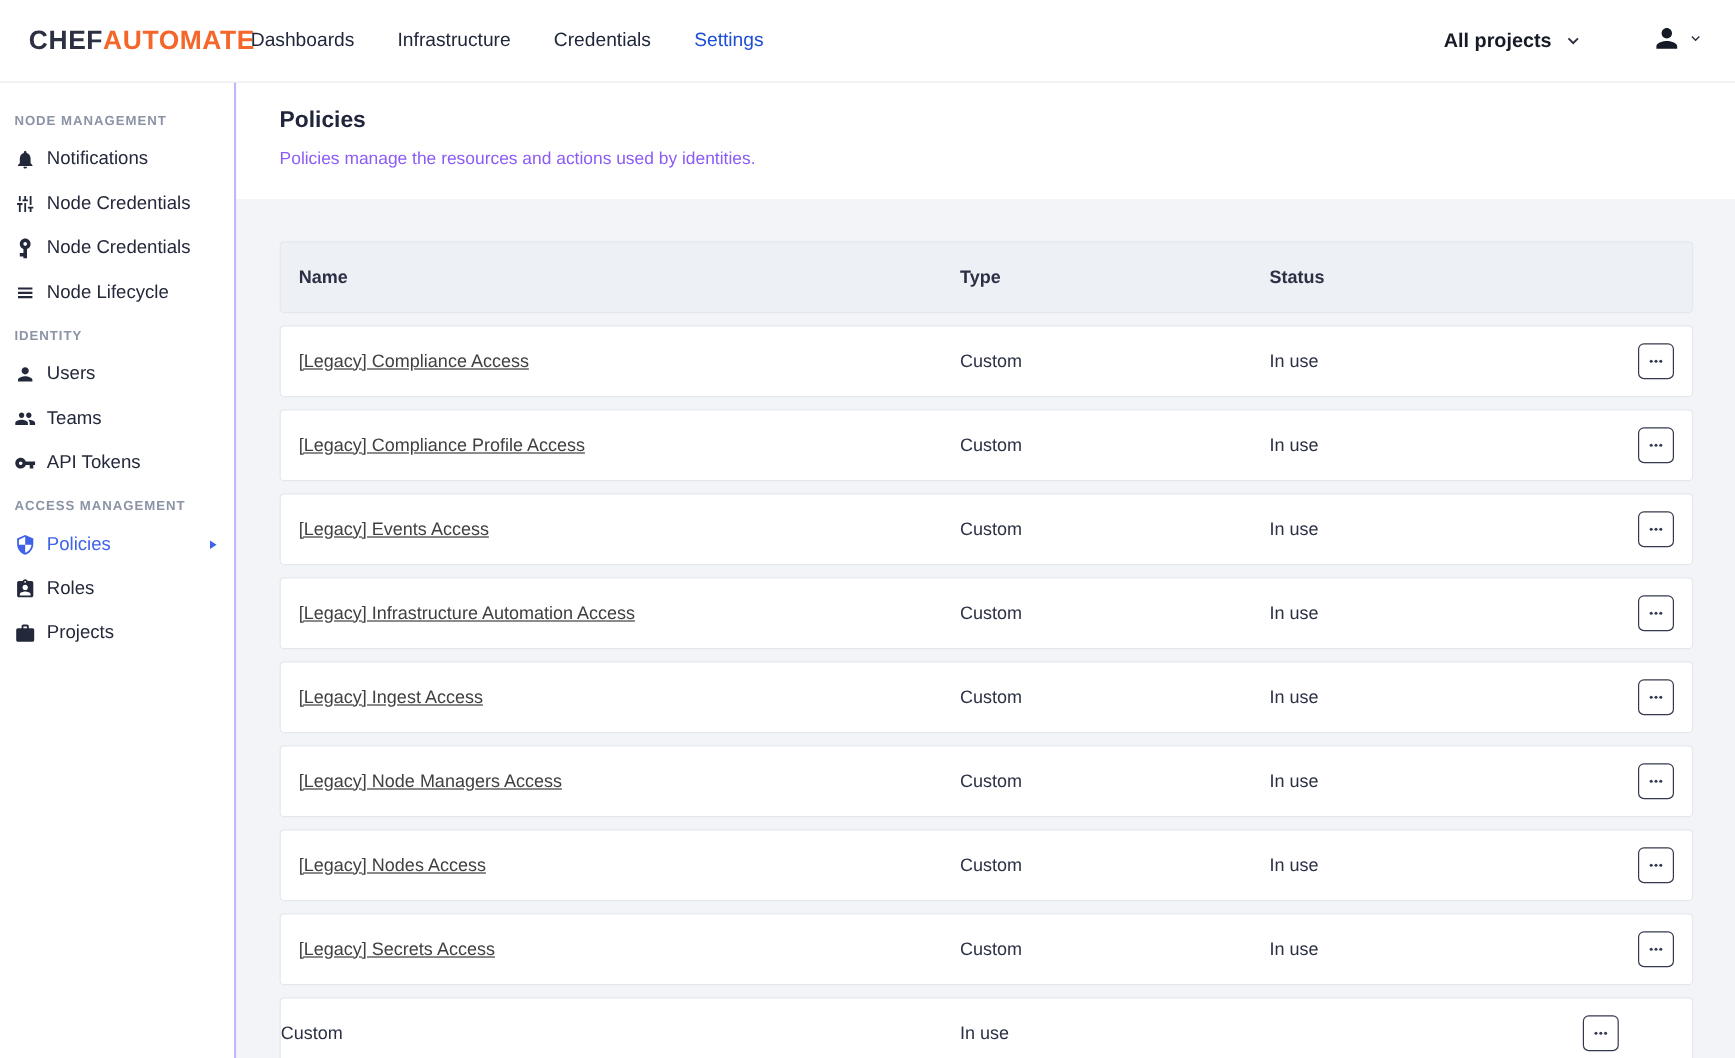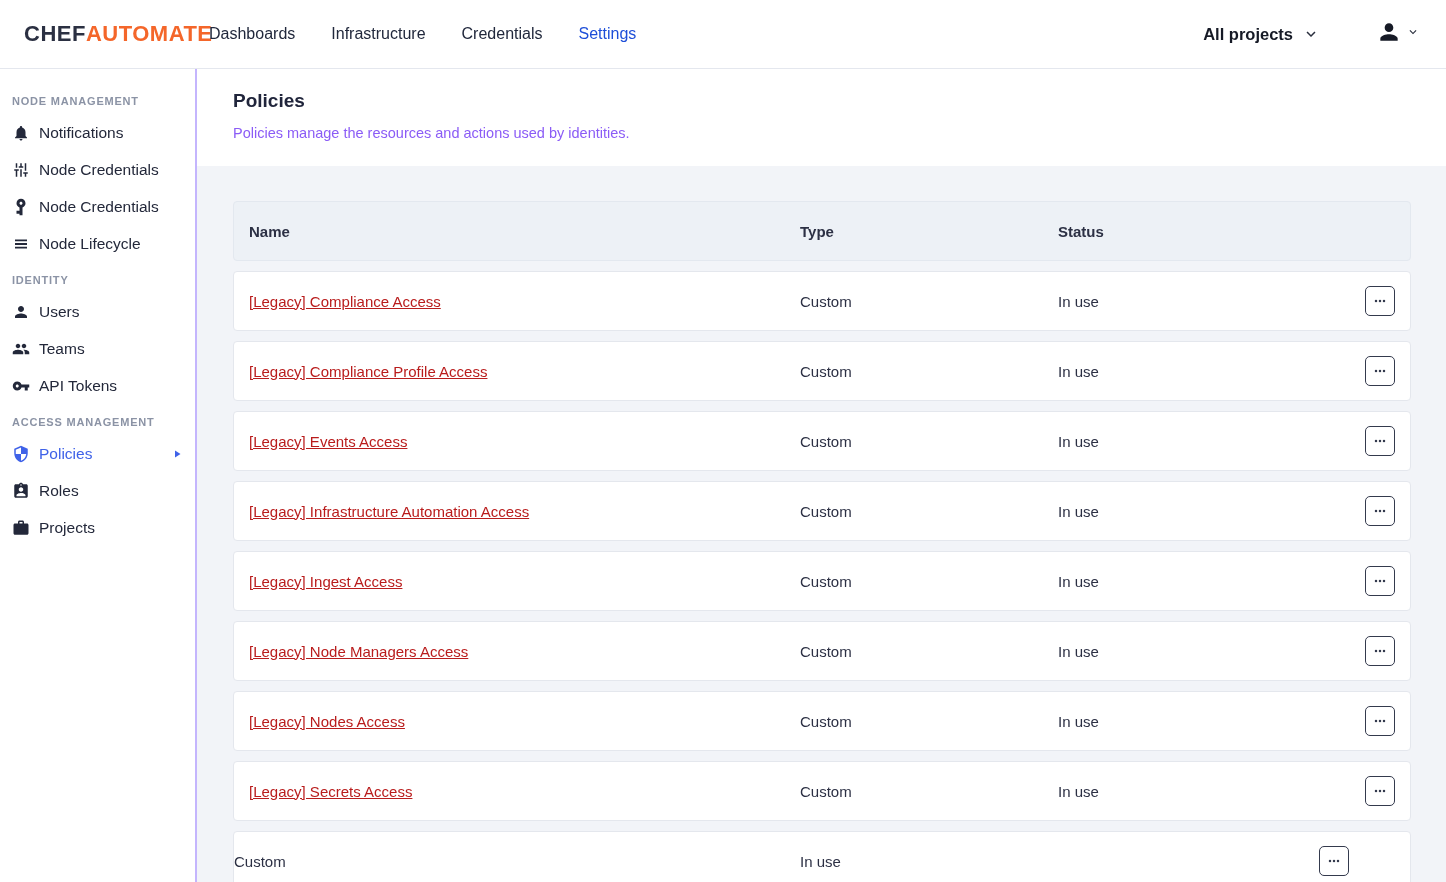"[Legacy] Compliance Access" .trow a.plink { color: #b91c1c -> #404040 }
